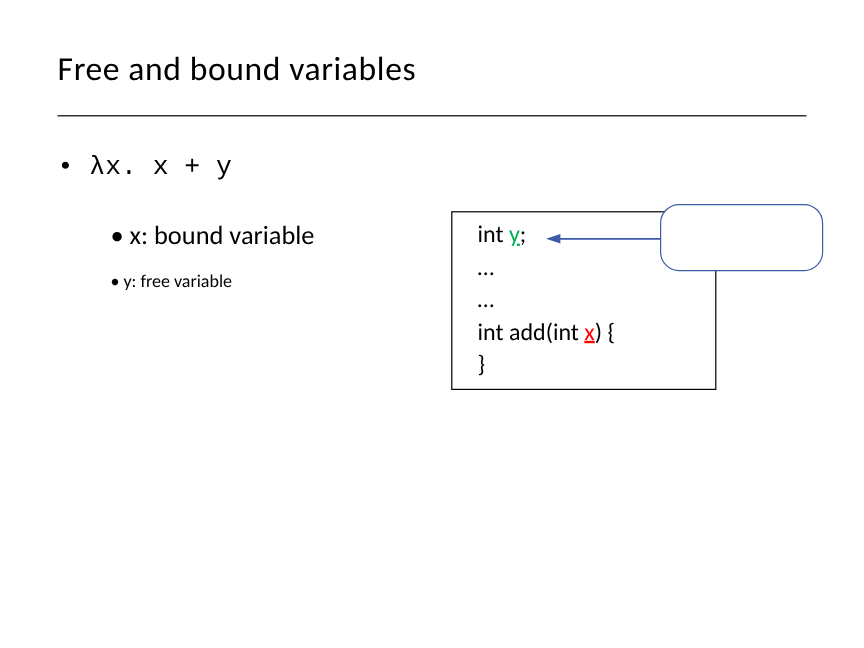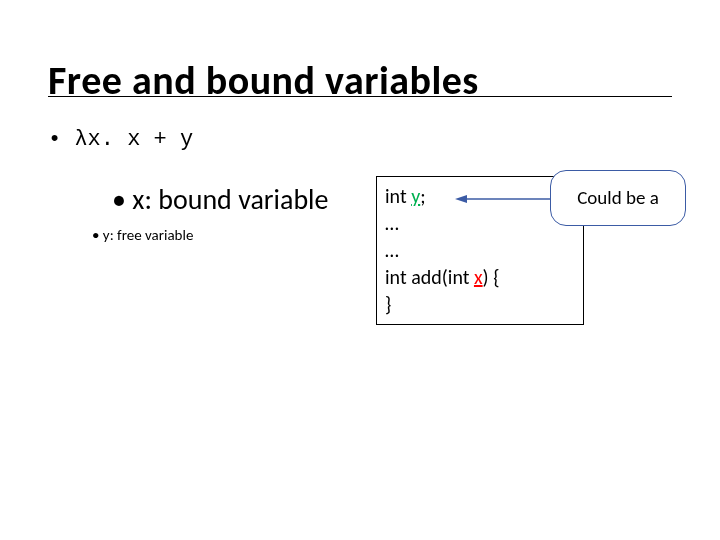"Free and bound variables" .title { font-size: 40px -> 28px; font-weight: 700 -> 400; top: 56px -> 40px }
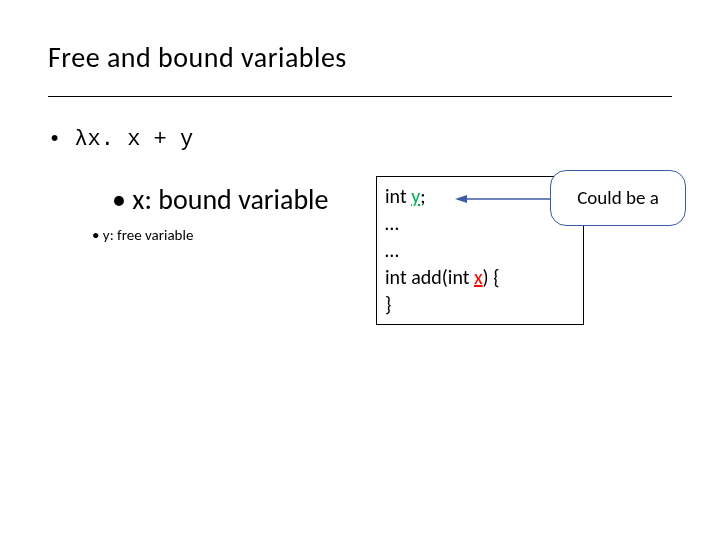"• x: bound variable" .bullet-l2a { font-size: 28px -> 22px; margin-left: 20px -> none }
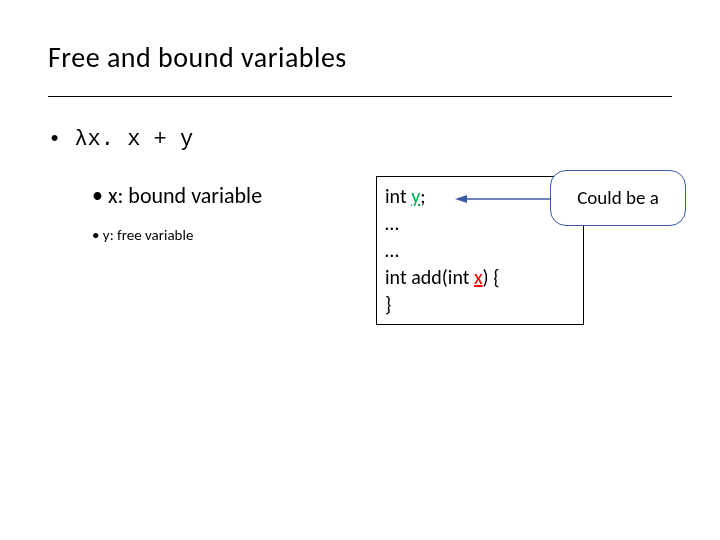"int y;" .codebox { padding: 6px 8px 6px 8px -> 6px 8px 6px 21px }
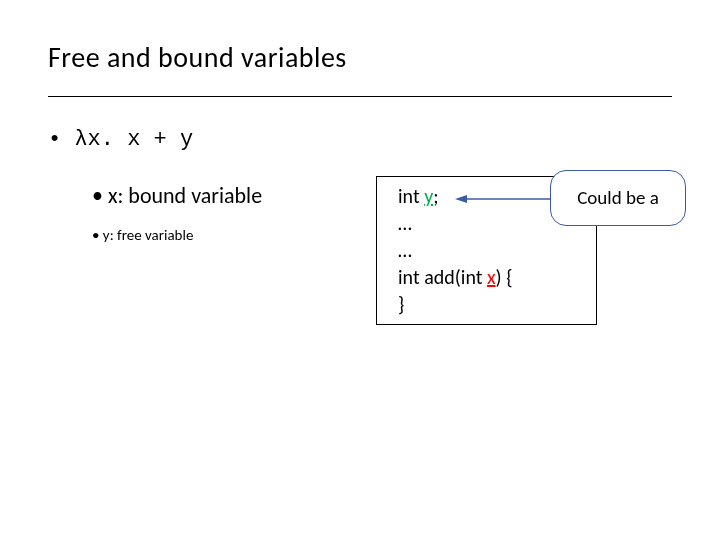"Could be a" span { html: <span>Could be a</span> -> none }
